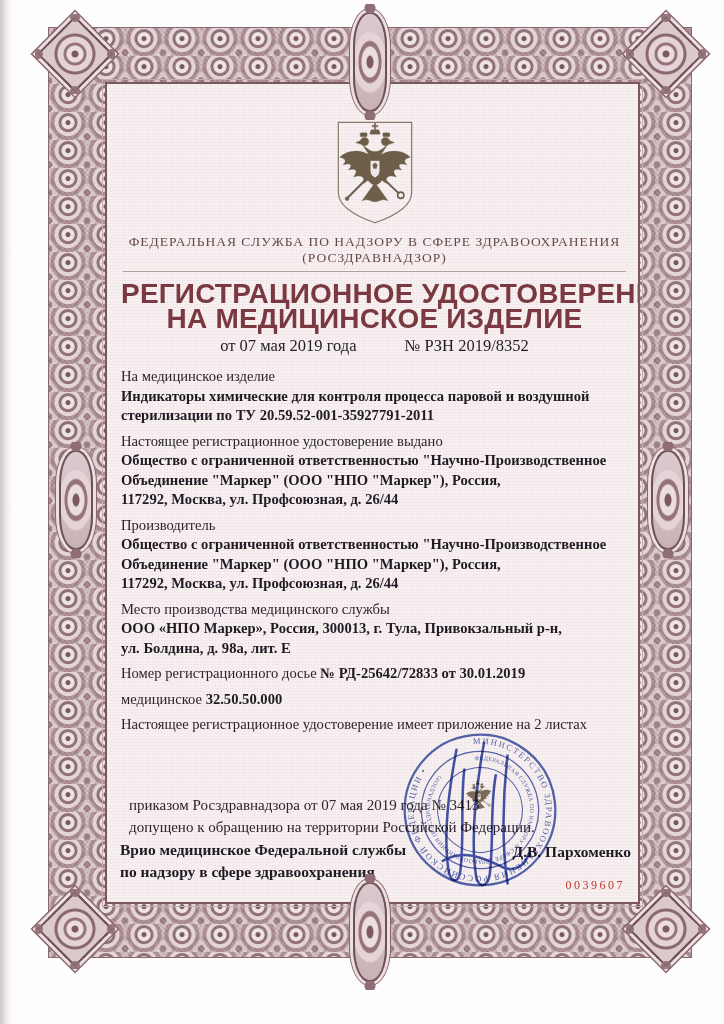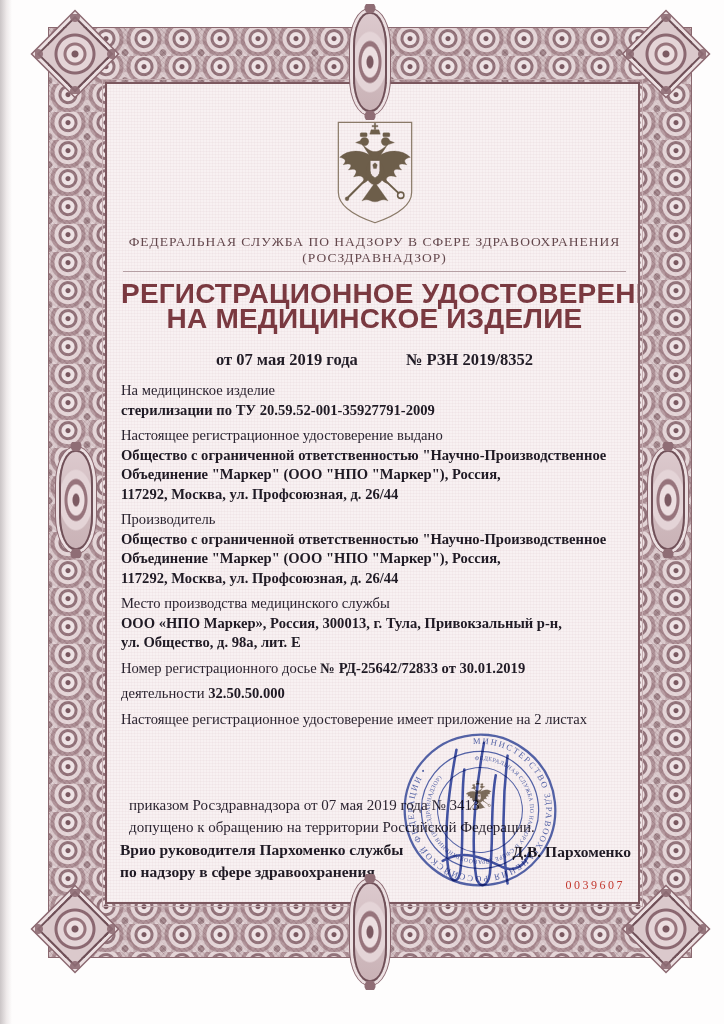"от 07 мая 2019 года" .date-row { font-weight: bold -> normal; margin-top: 19px -> 5px }
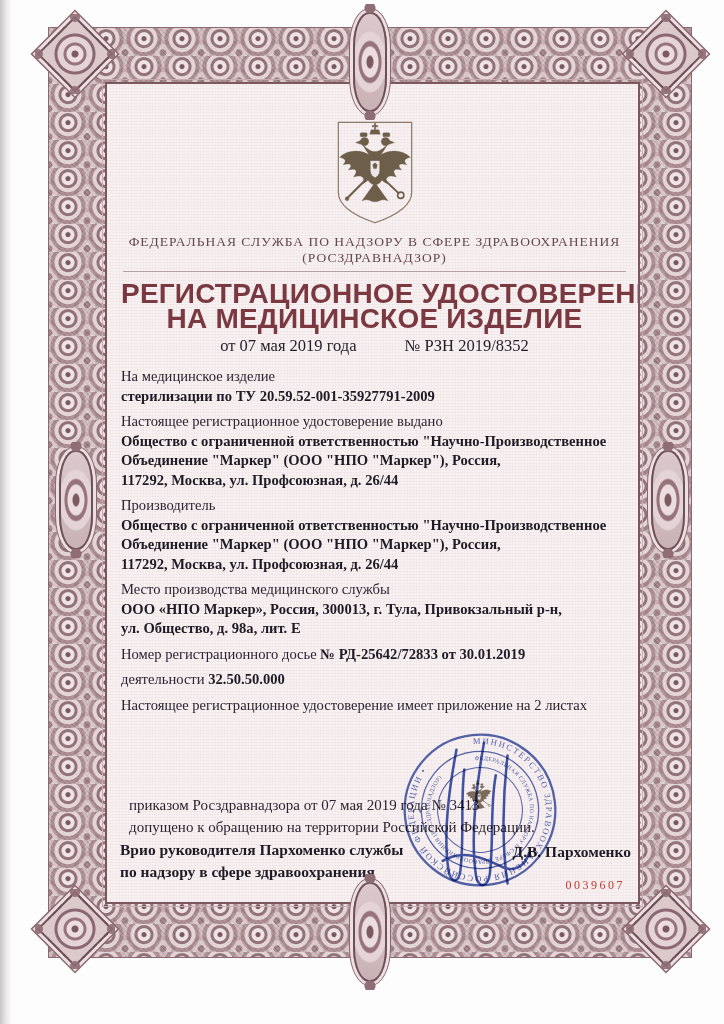"Индикаторы химические для контроля" span.line { html: none -> <span>Индикаторы химические для контроля процесса паровой и воздушной</span> }
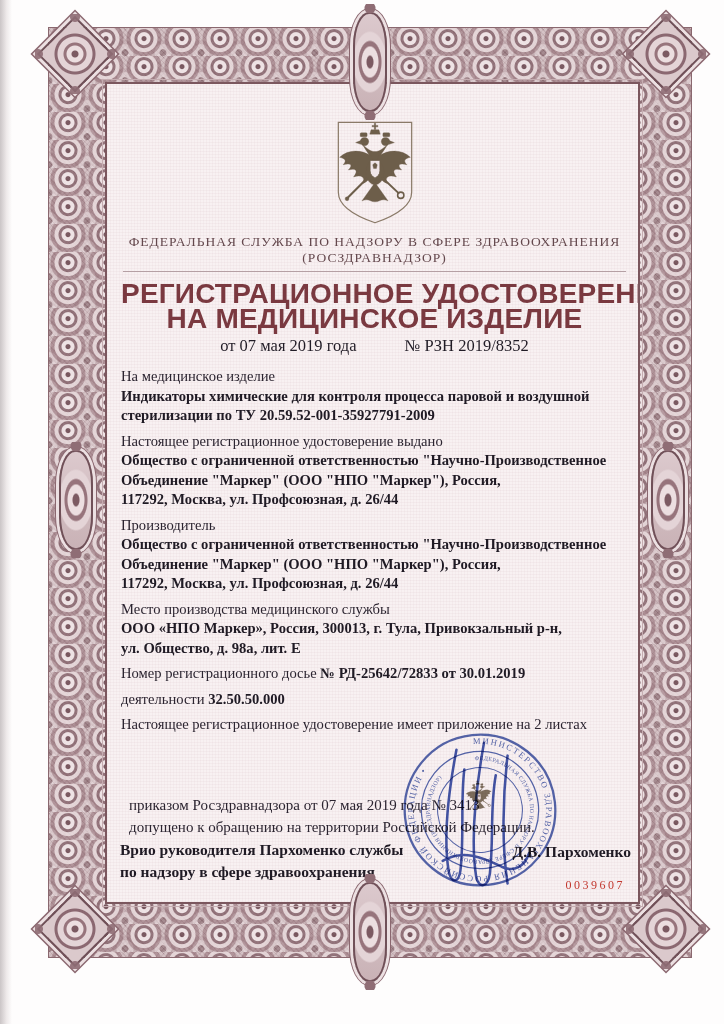"стерилизации по ТУ" span.line { text: 20.59.52-001-35927791-2009 -> 20.59.52-001-35927791-2011 }
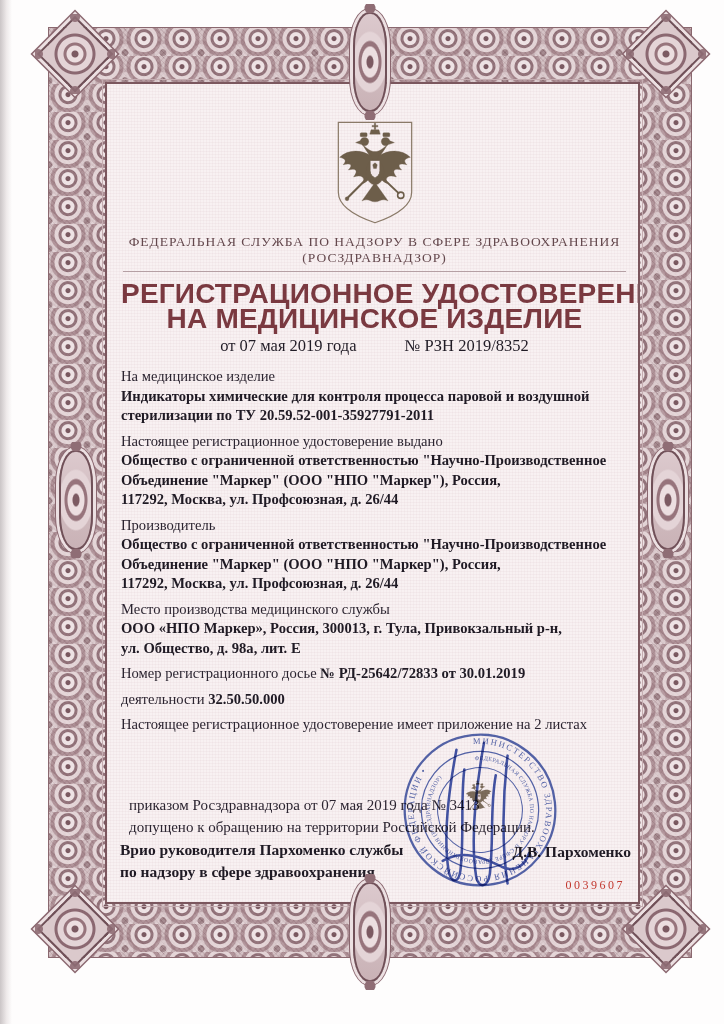"ул. Общество, д. 98а, лит." span.line { text: Общество -> Болдина }
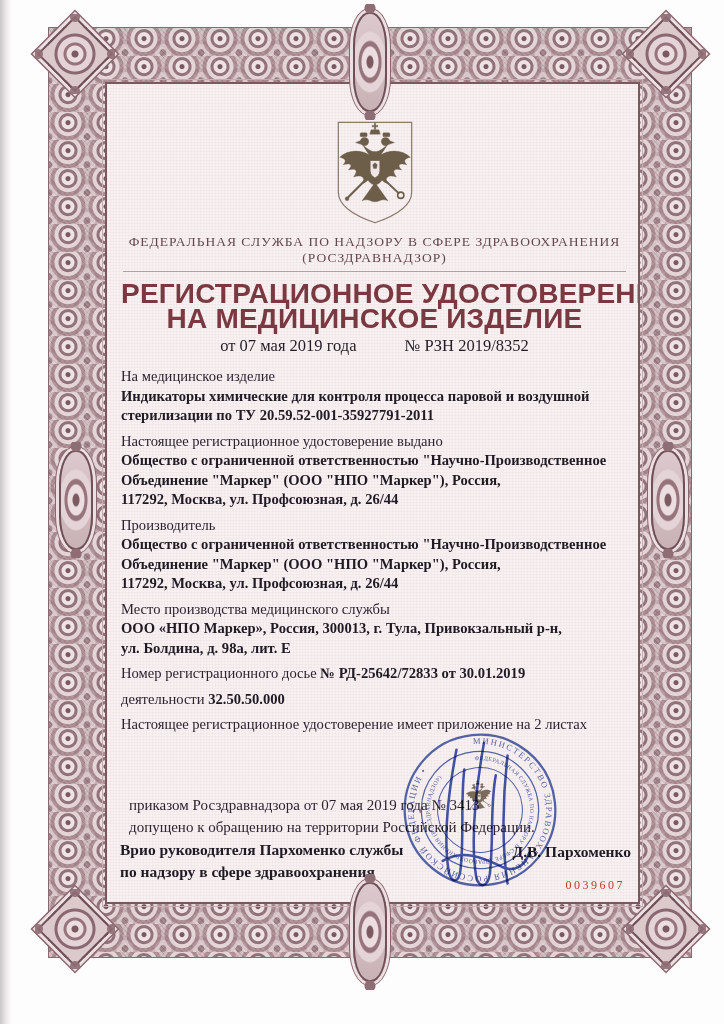"деятельности" span { text: деятельности -> медицинское }
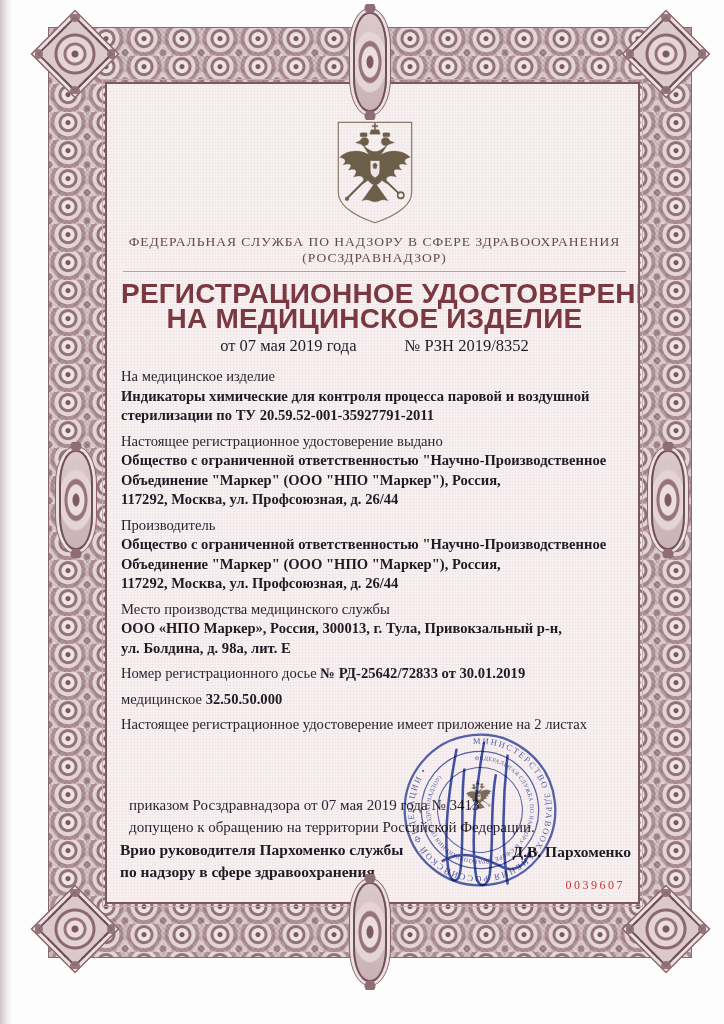"Врио руководителя Пархоменко службы" span.line { text: руководителя Пархоменко -> медицинское Федеральной }
